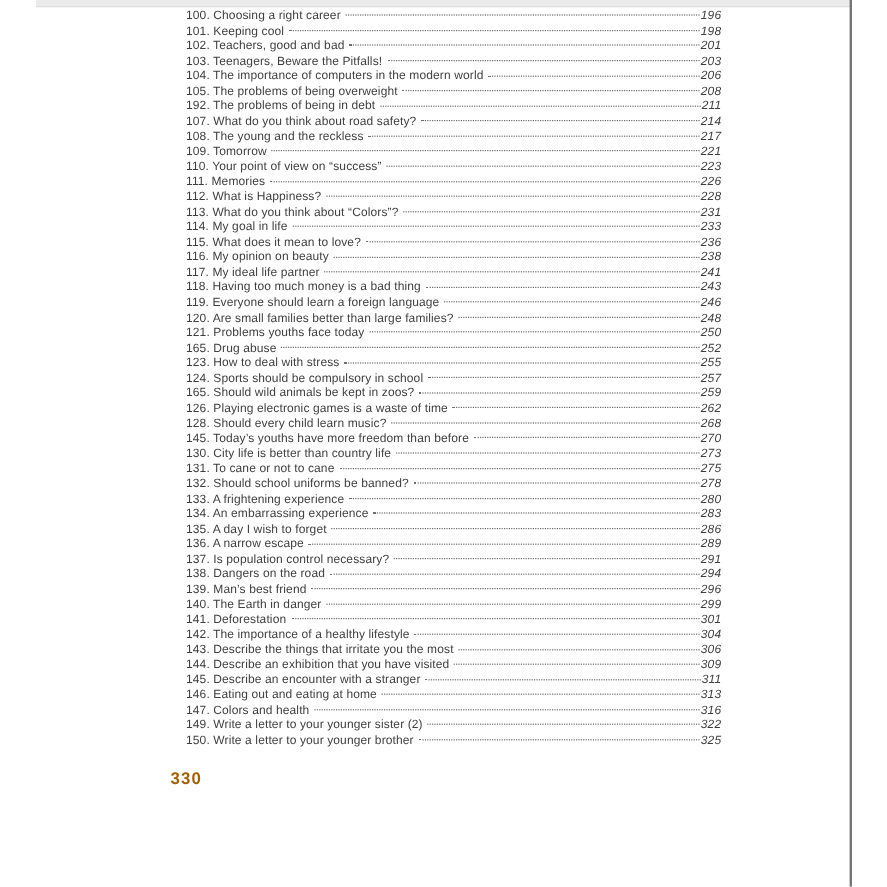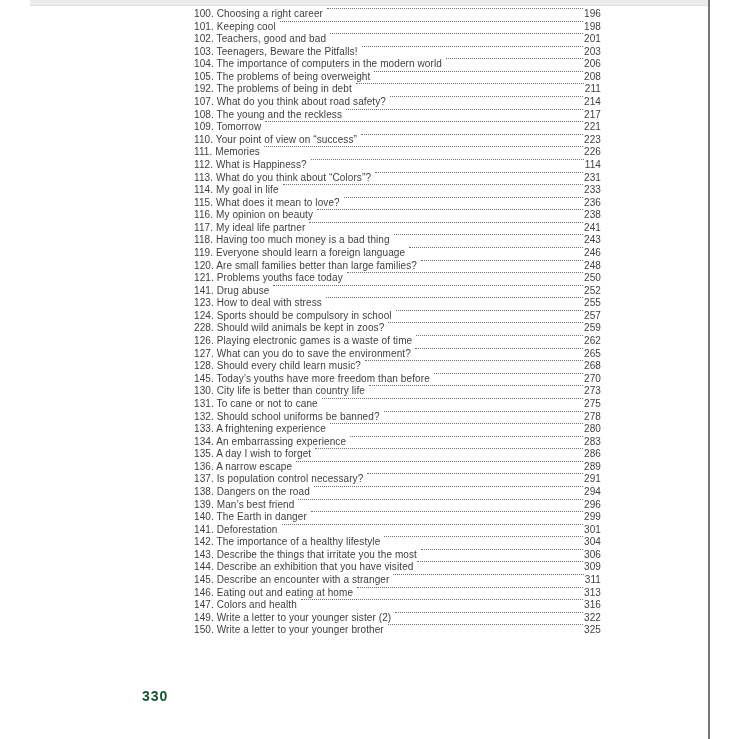"100. Choosing a right career" .toc-row { align-items: flex-start -> center; margin-left: 39px -> none }
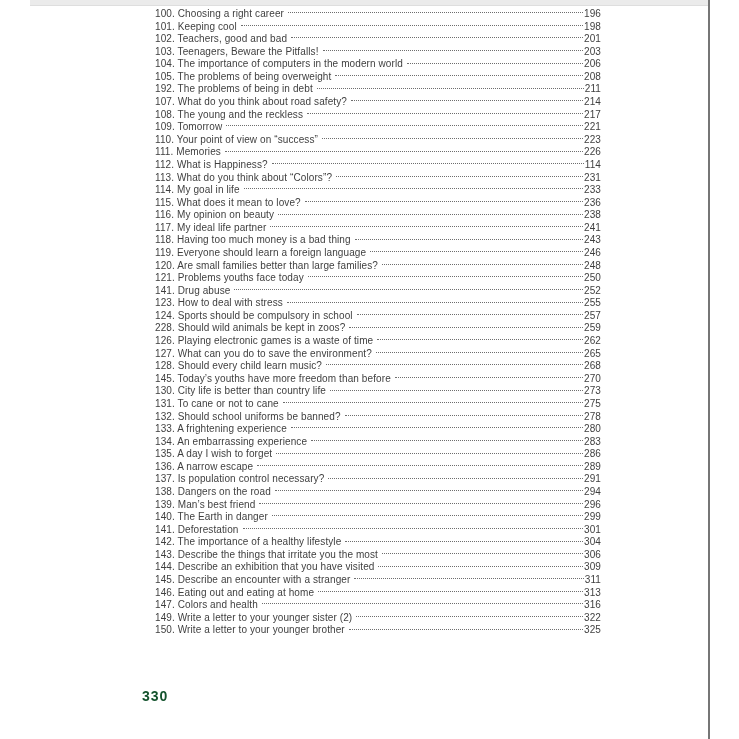"196" .toc-page { font-style: none -> italic }
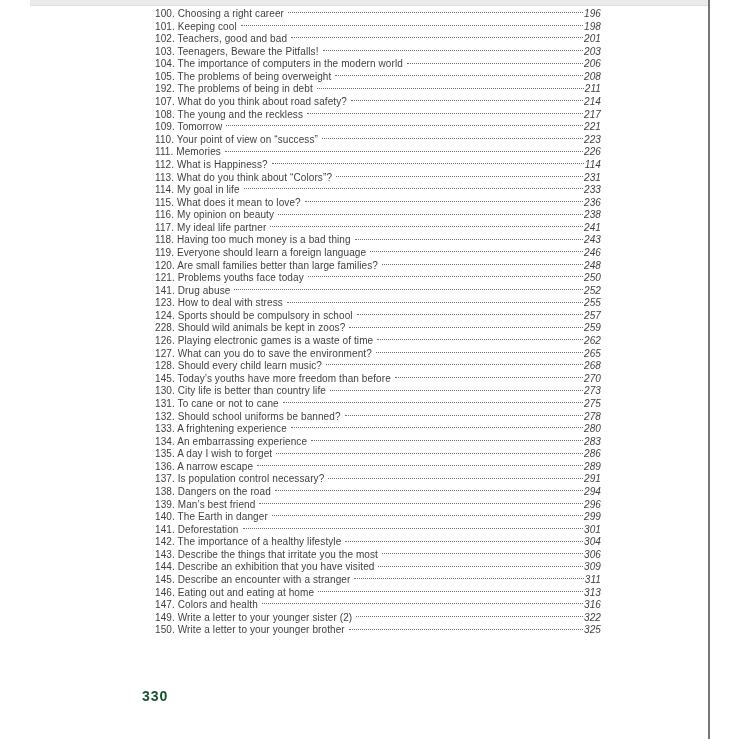"114" span.toc-page { text: 114 -> 228 }
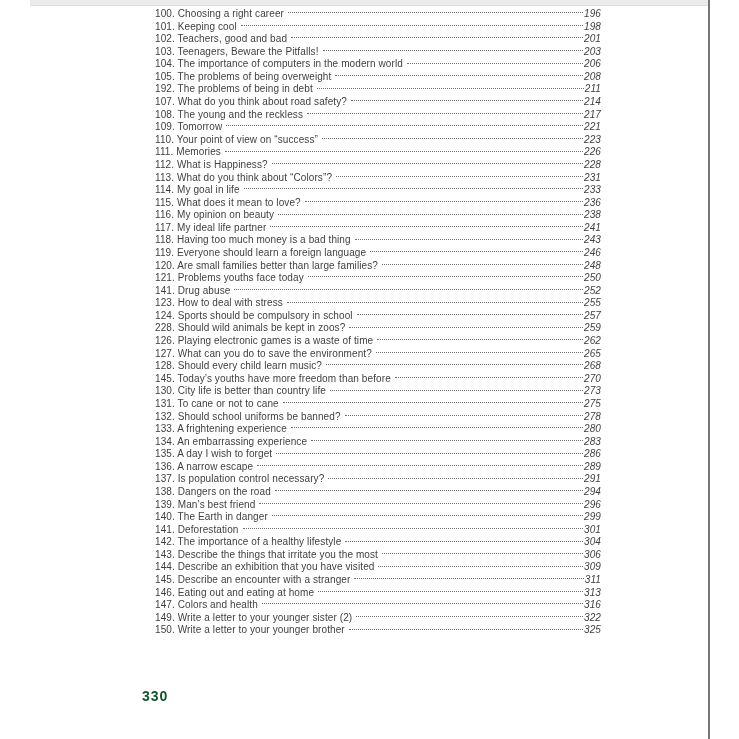"141. Drug abuse" span.toc-title { text: 141 -> 165 }
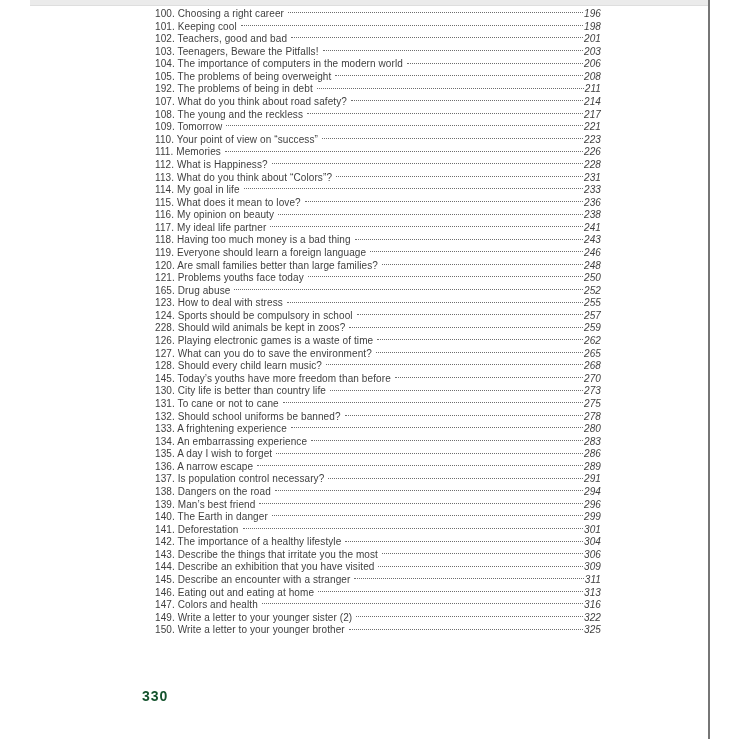"228. Should wild animals be" span.toc-title { text: 228 -> 165 }
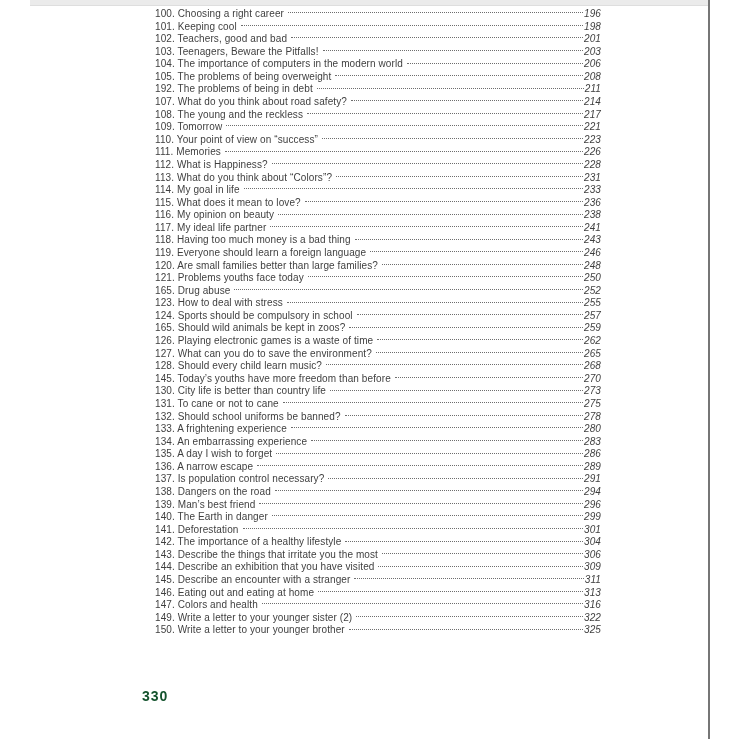"127. What can you do" div.toc-row { html: <div> <span>127. What can you do to save the environment? </span> <span></span> <span>265</span> </div> -> none }
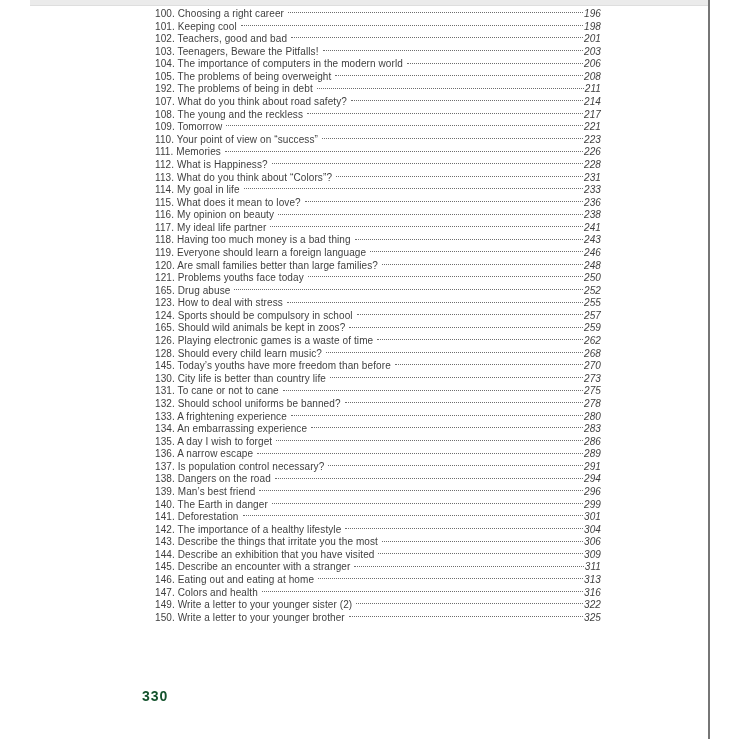"330" .folio { color: #14532d -> #a16207; top: 688px -> 640px }
